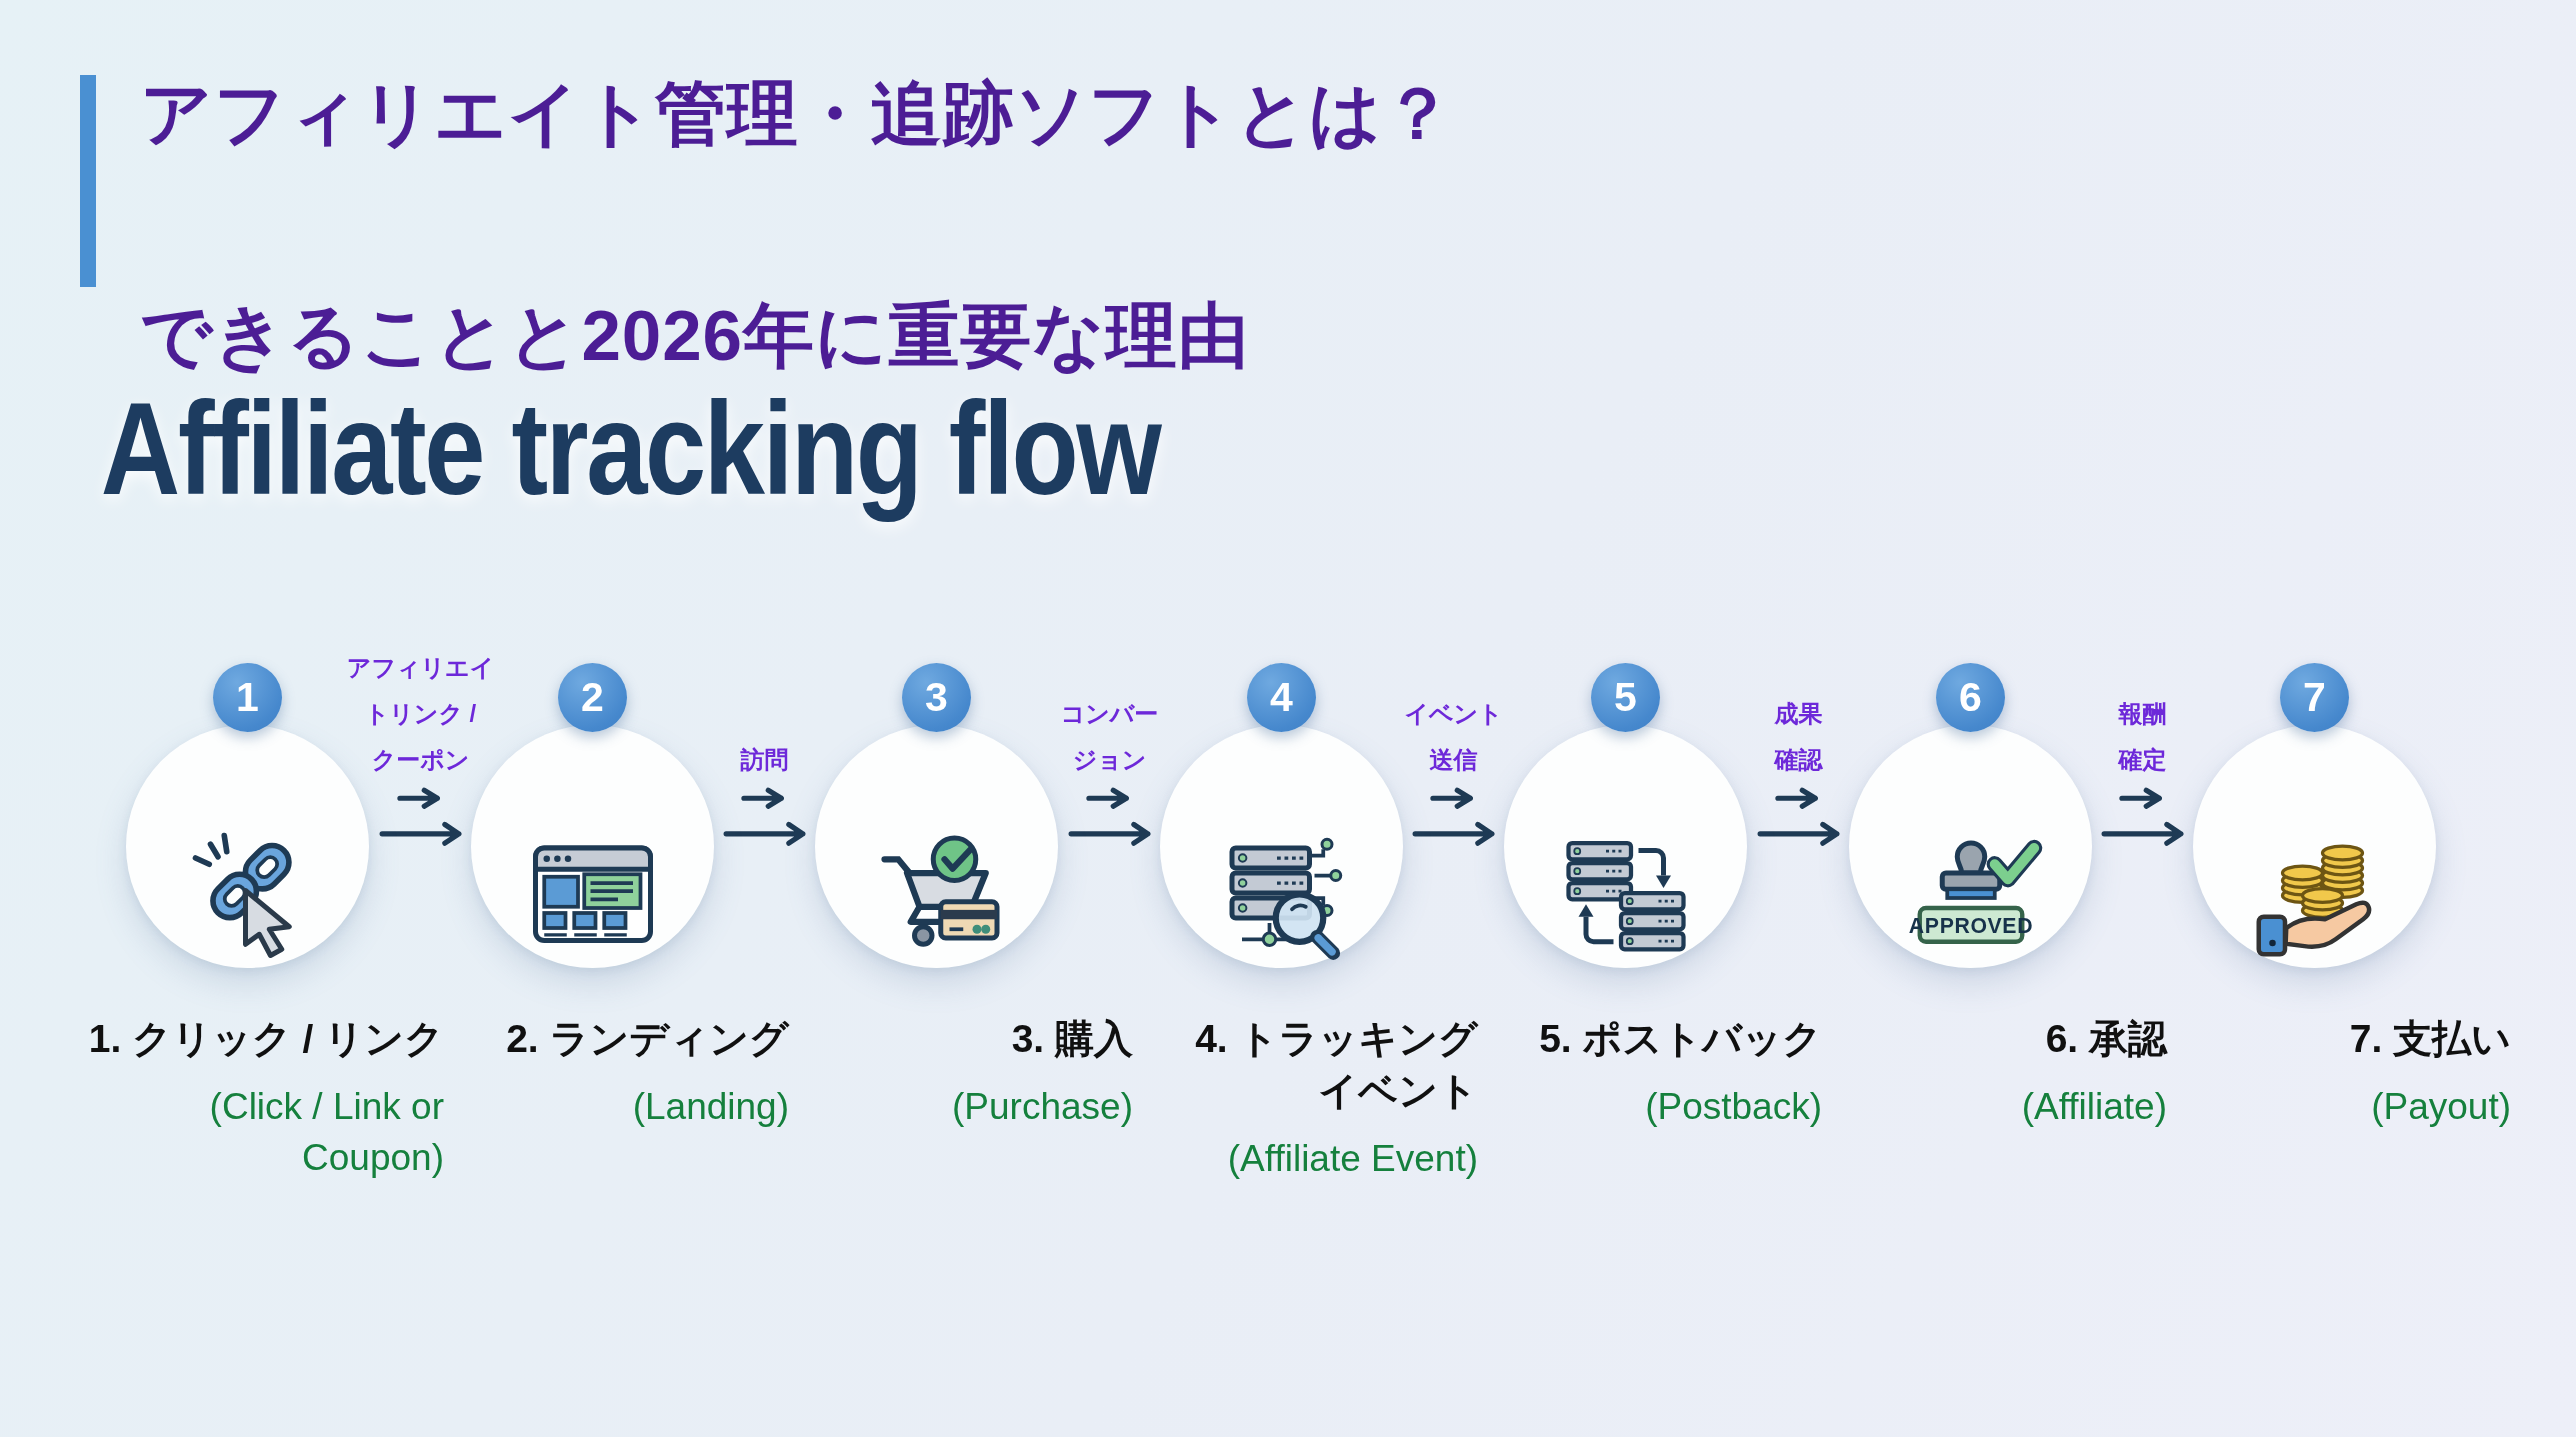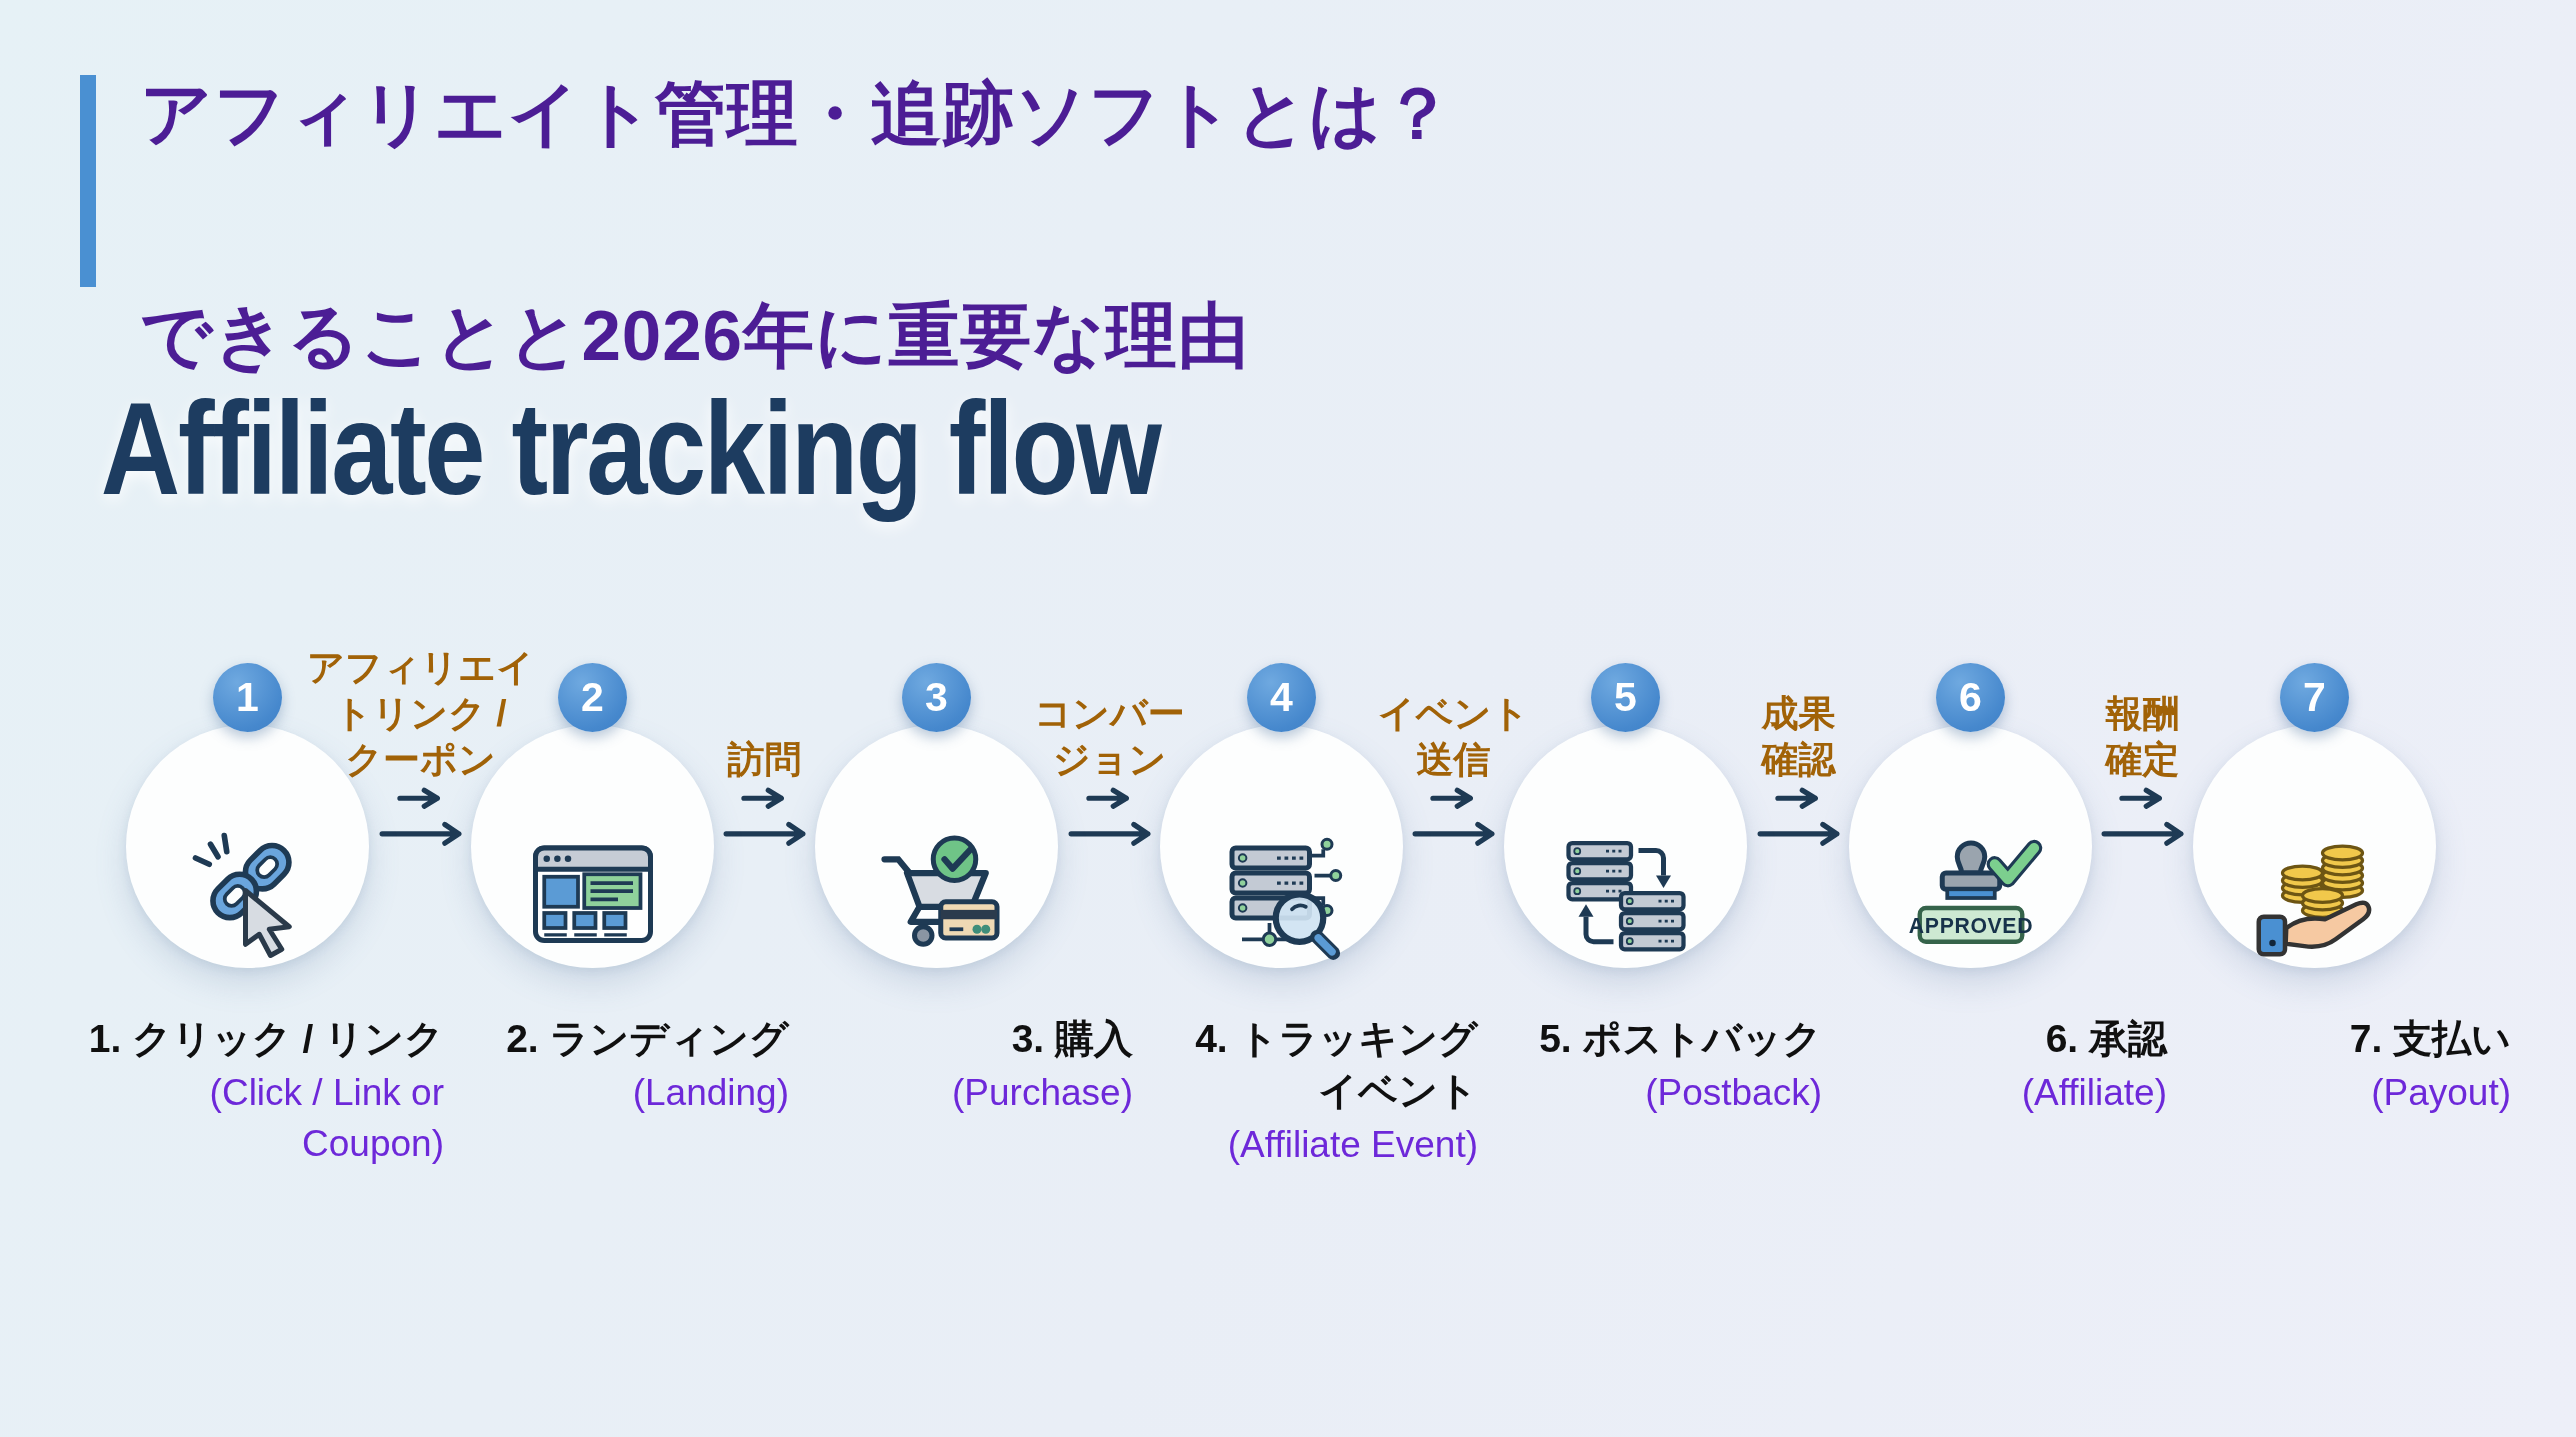"アフィリエイ" .conn-label { color: #a16207 -> #6d28d9; font-size: 37px -> 24px }
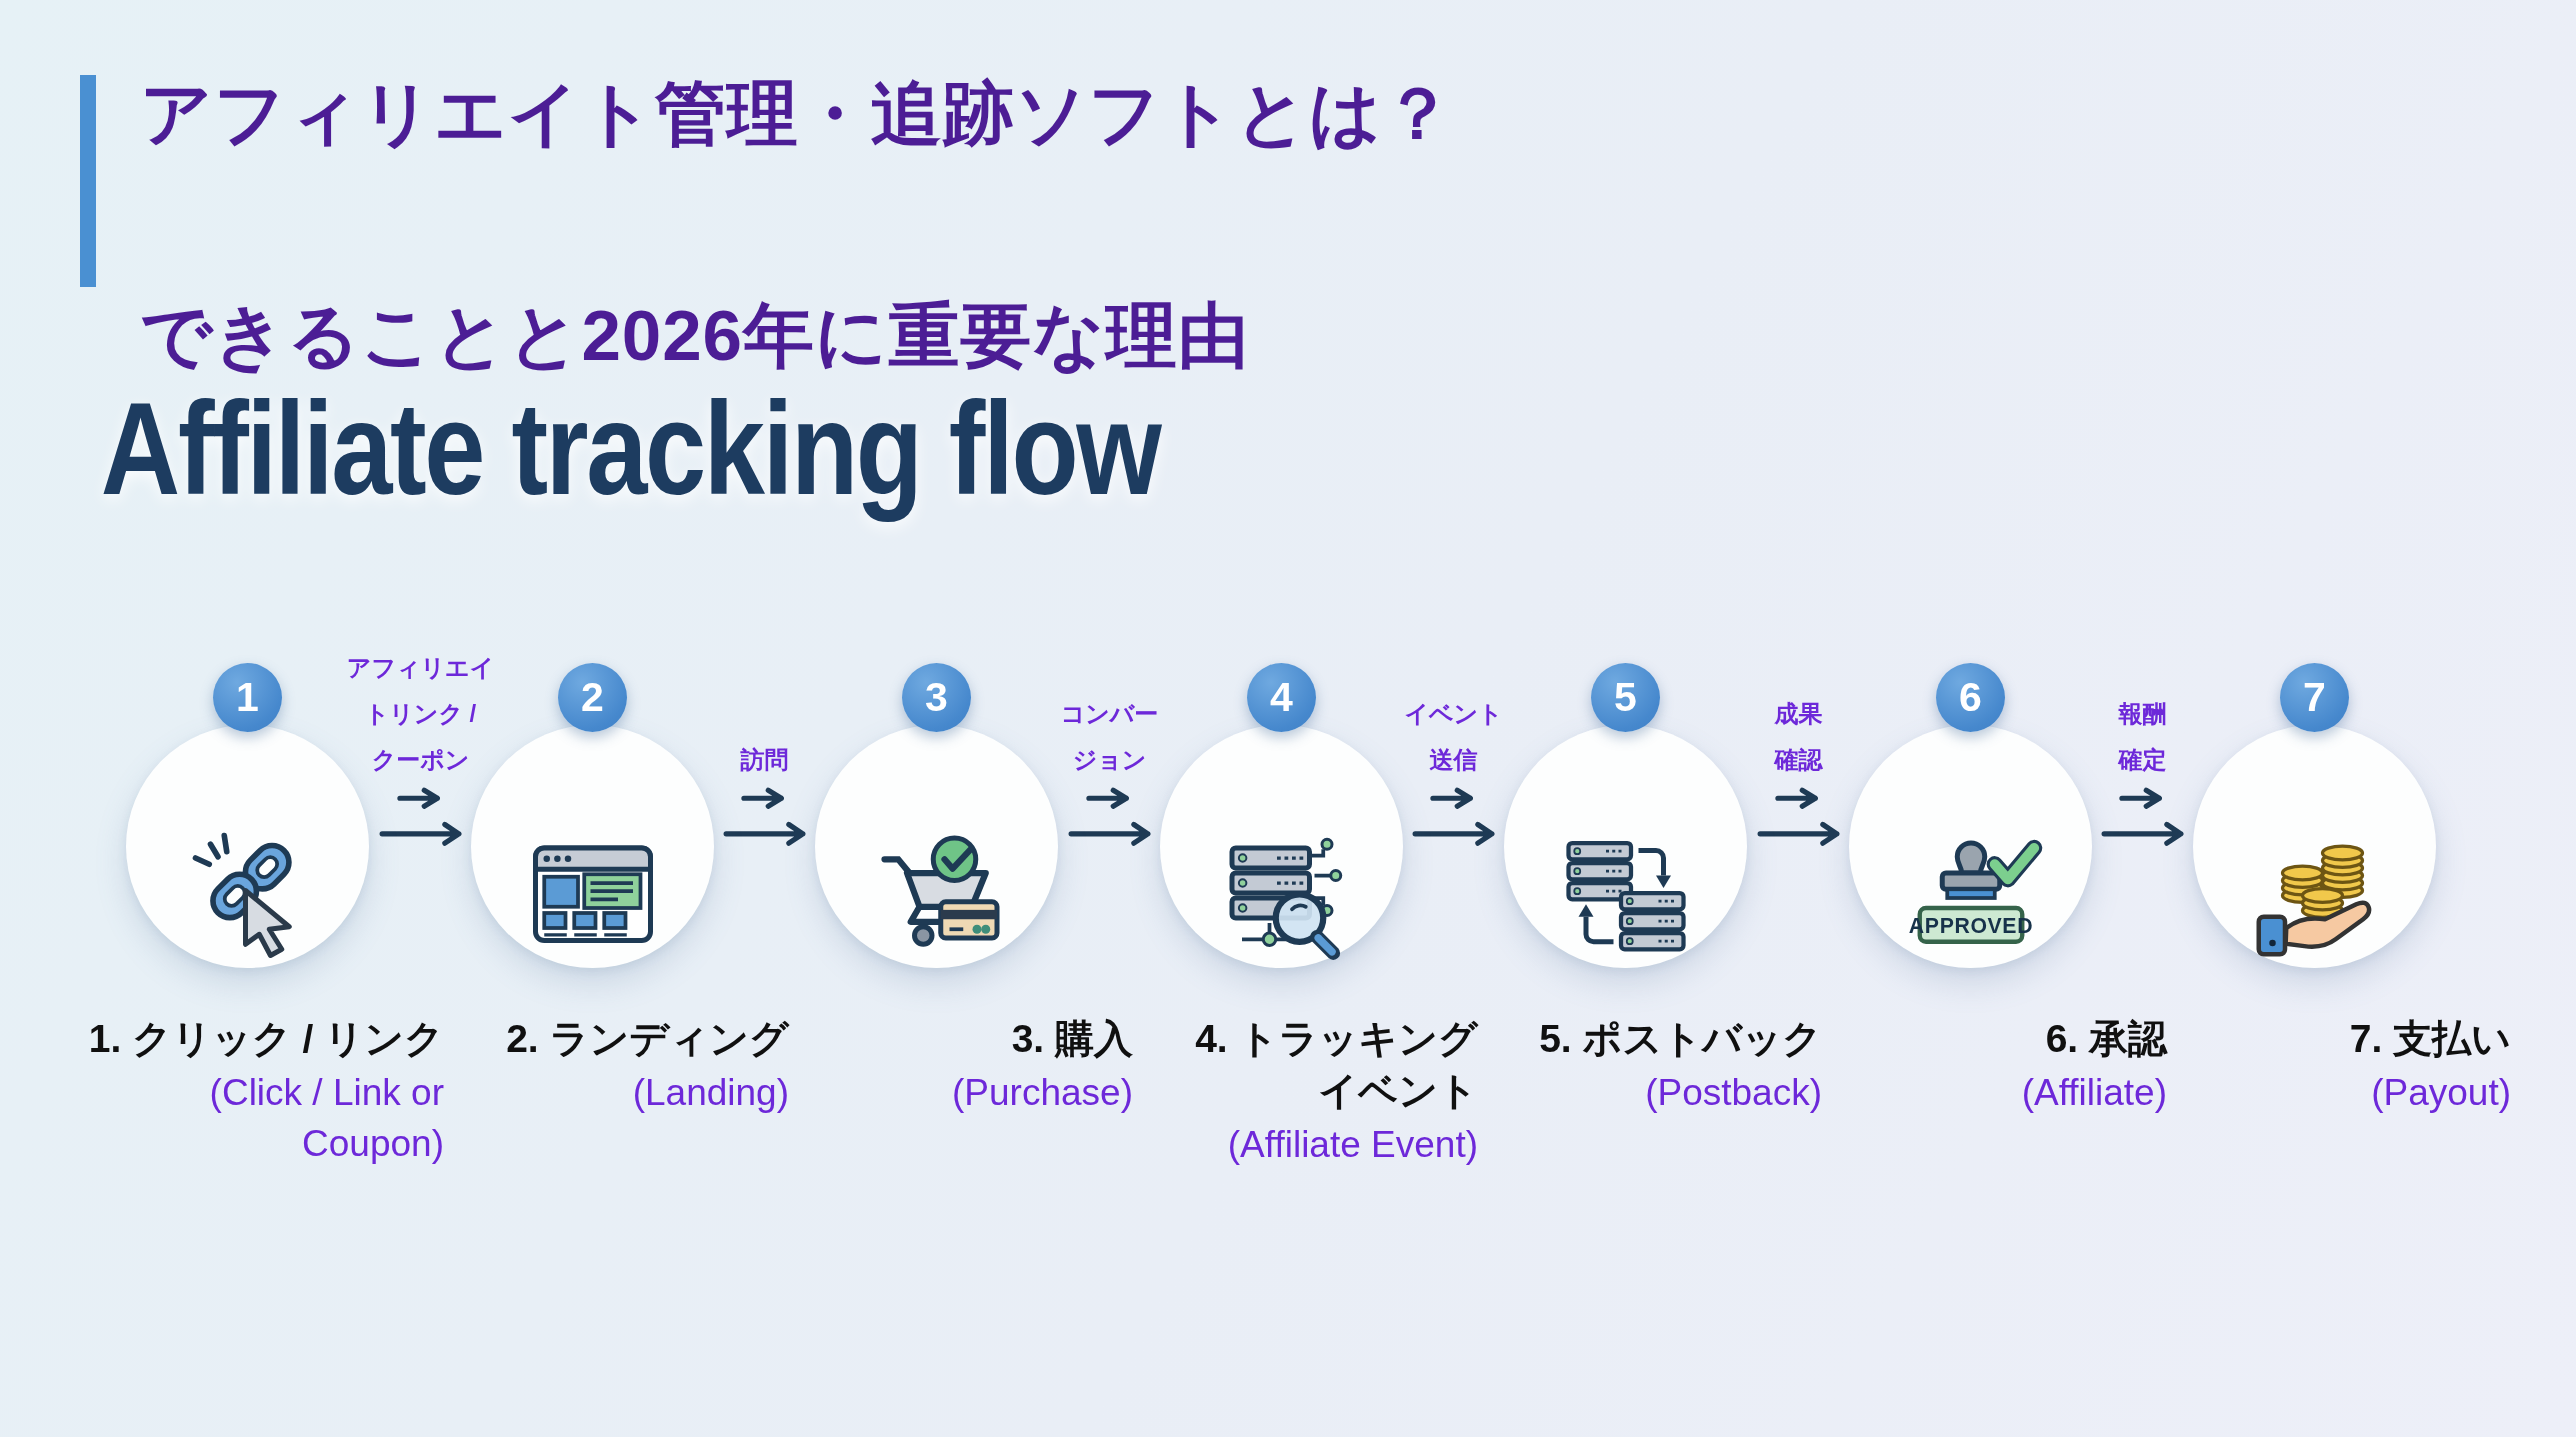"(Click / Link or" .step-label .en { color: #6d28d9 -> #15803d; margin-top: 2px -> 16px }
